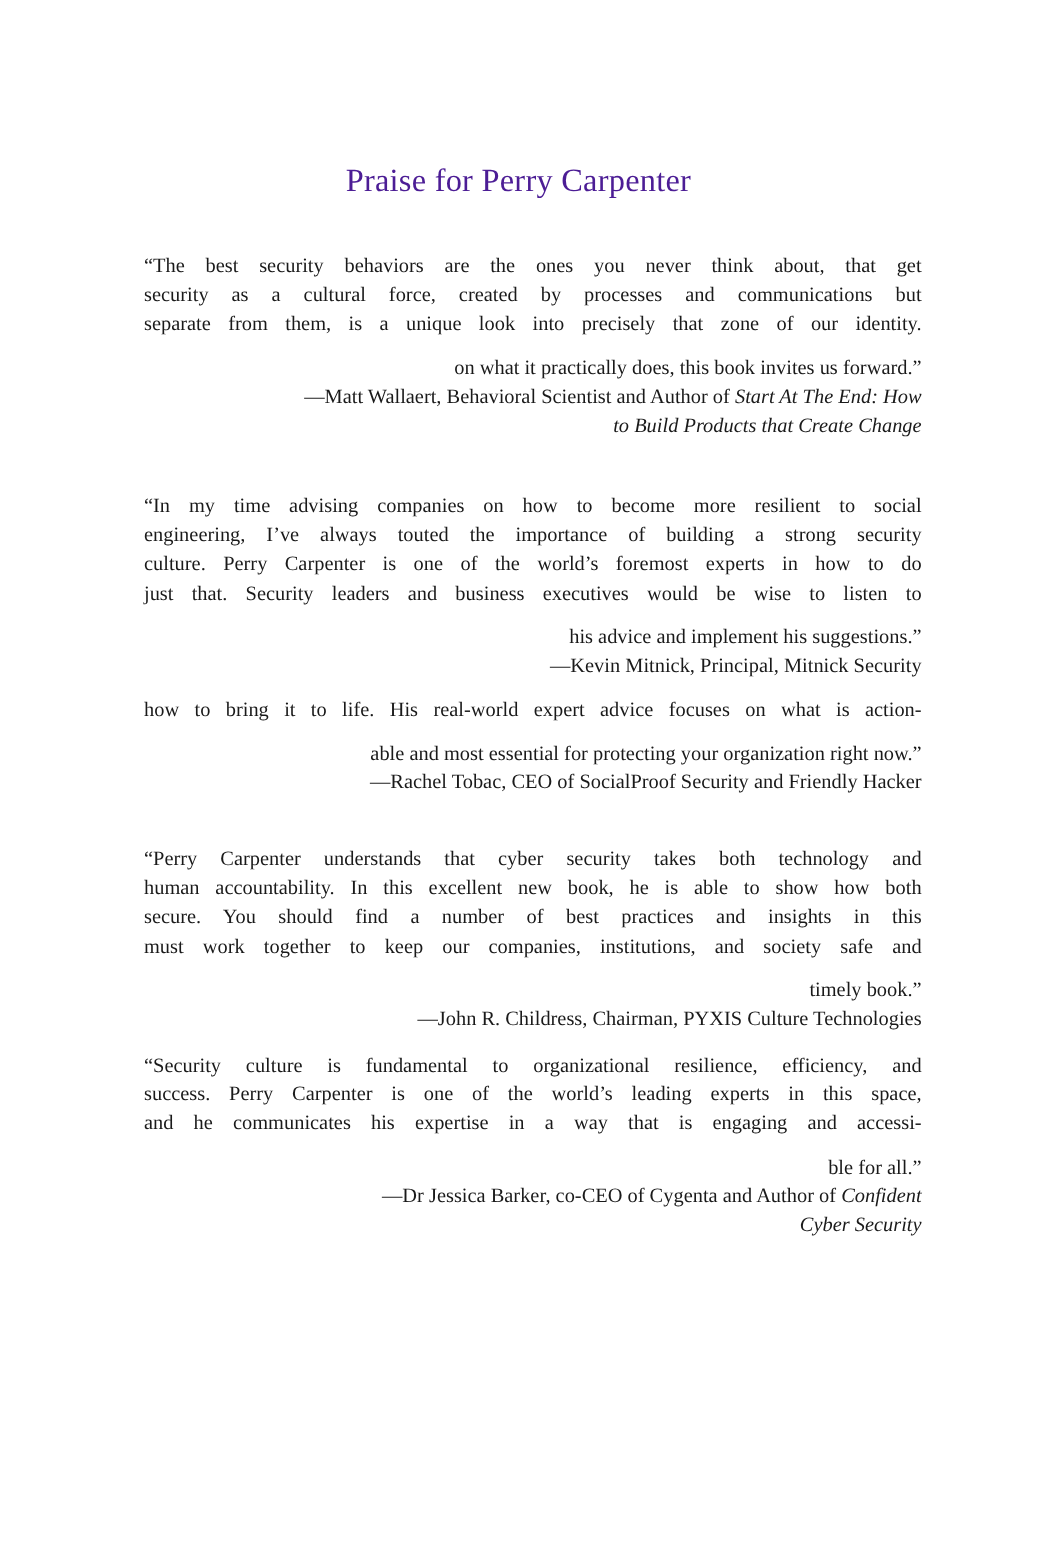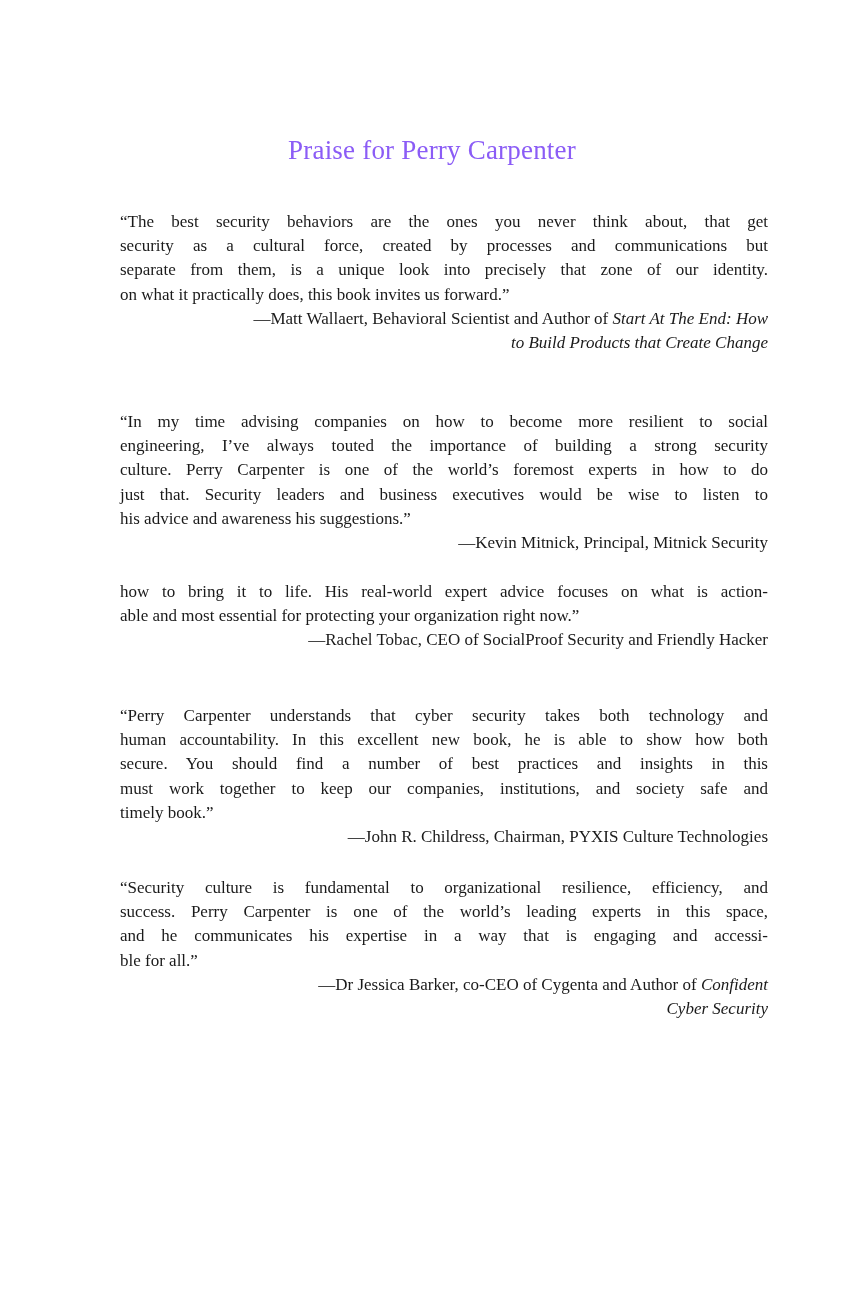"Praise for Perry Carpenter" .title { color: #8b5cf6 -> #4c1d95 }
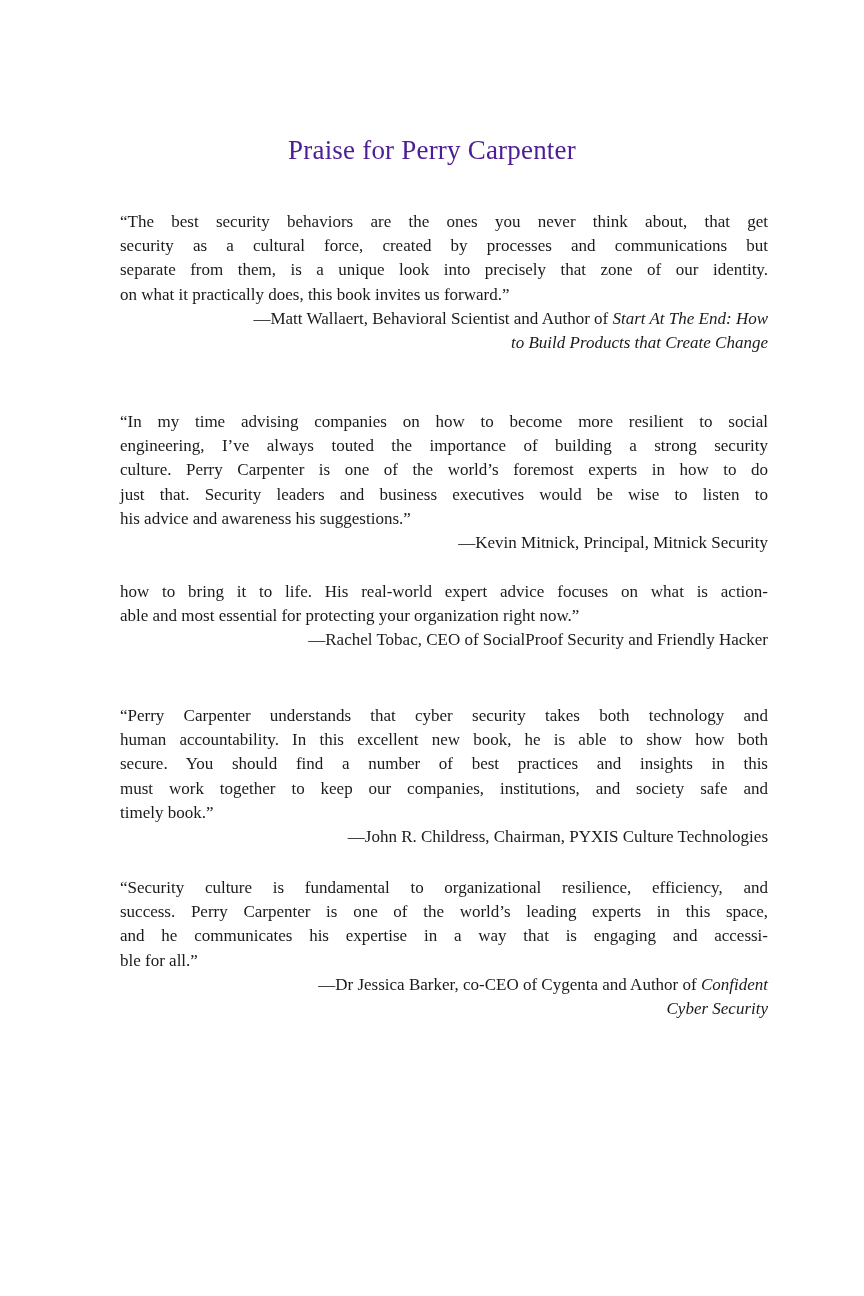"on what it practically does," .left { margin-top: none -> 12px; text-align: left -> right }
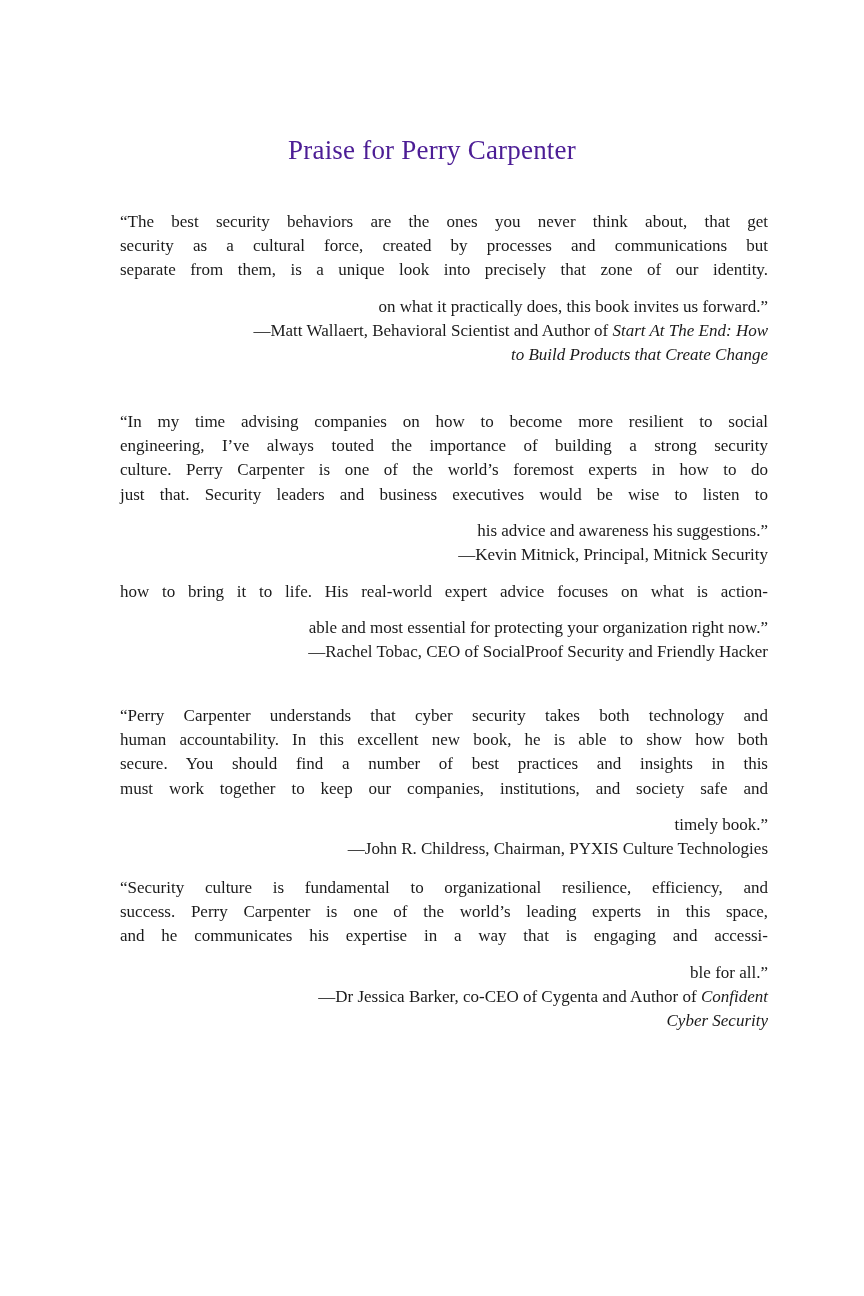"his advice and awareness his" span.line { text: awareness -> implement }
